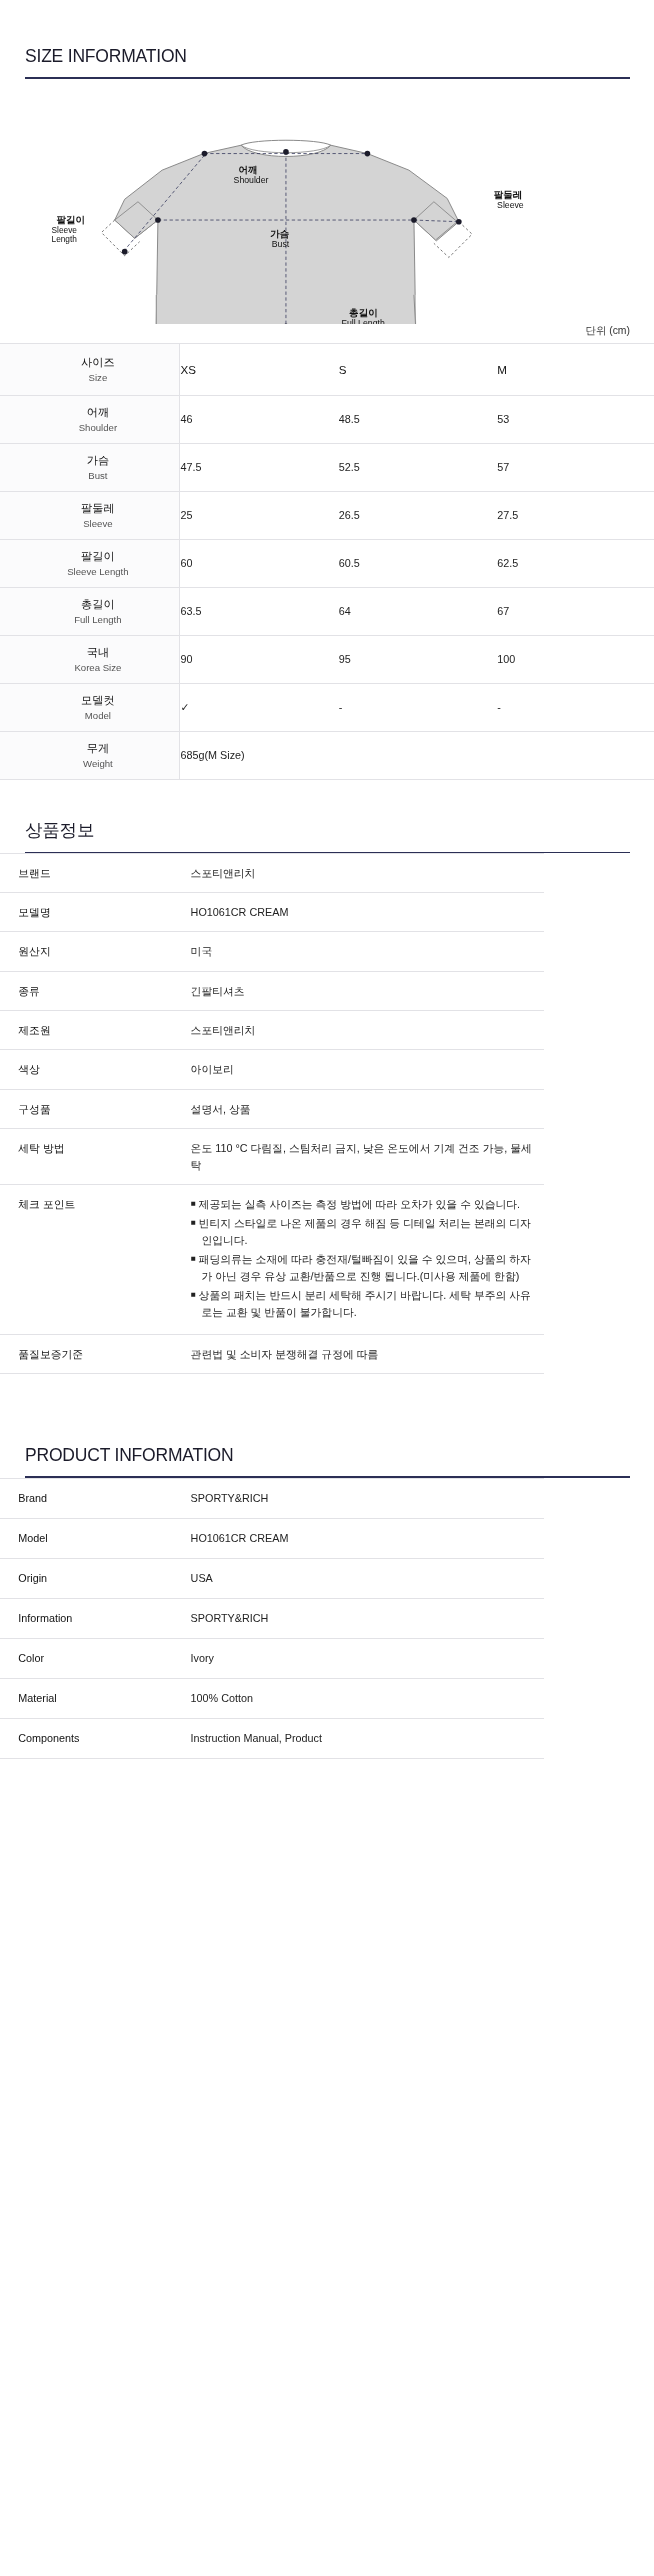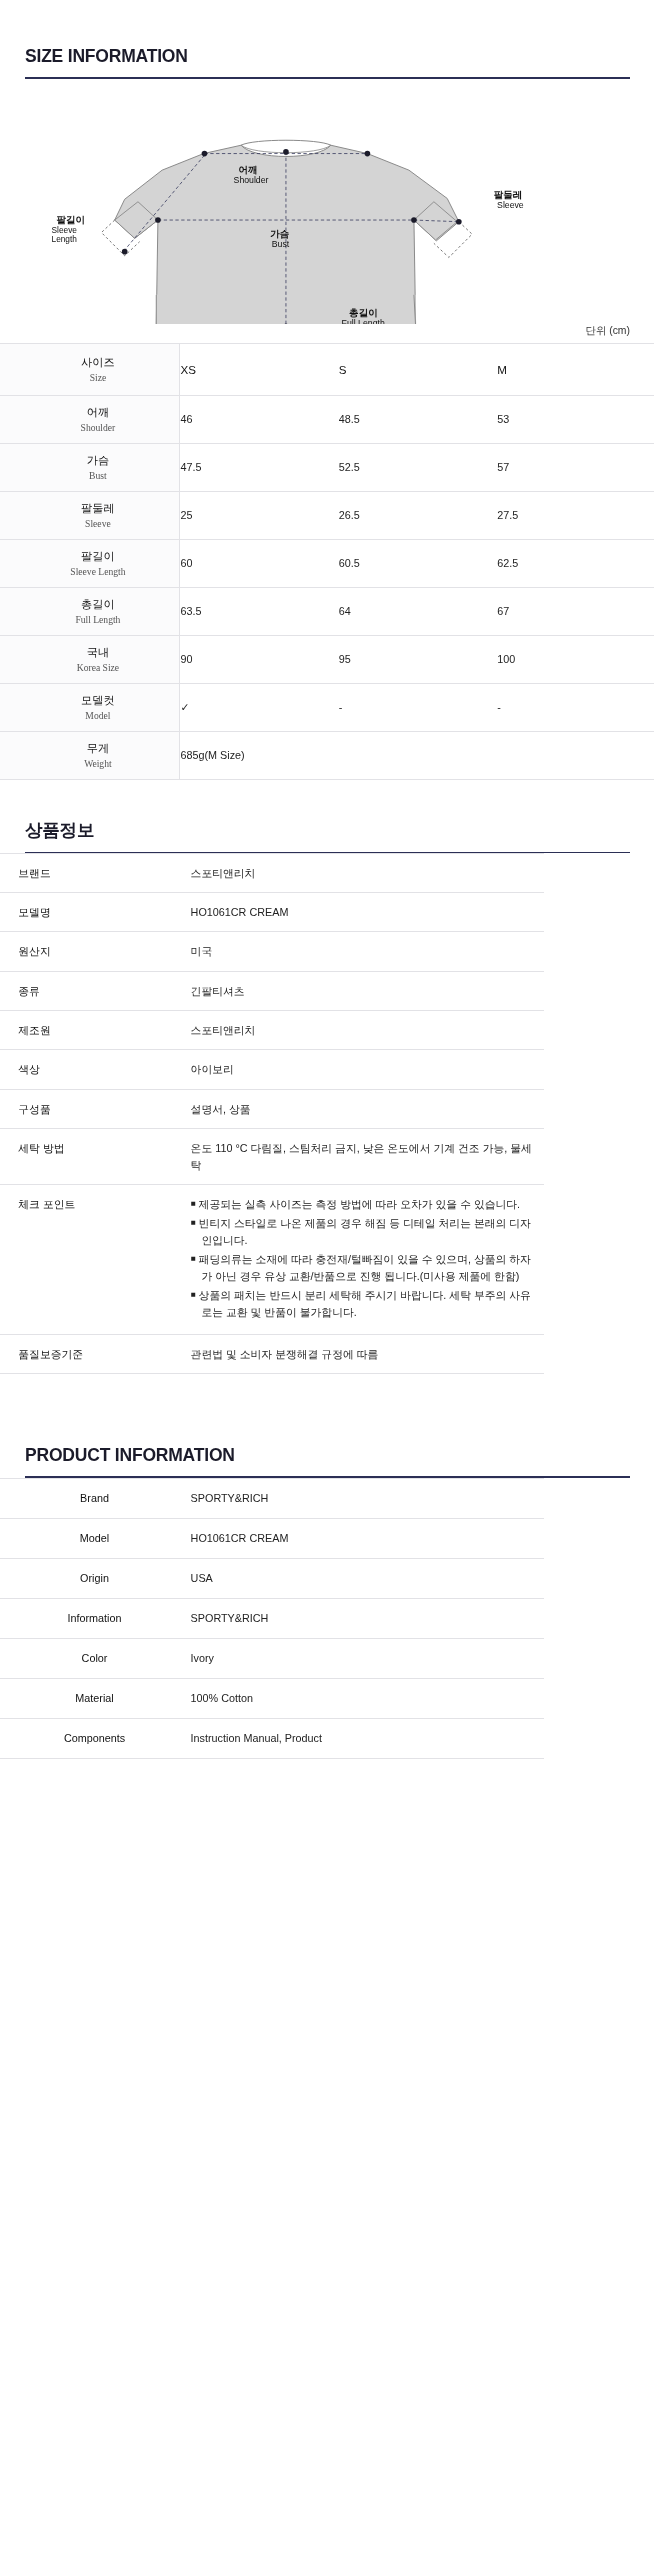"SIZE INFORMATION" .section-title { font-weight: bold -> normal }
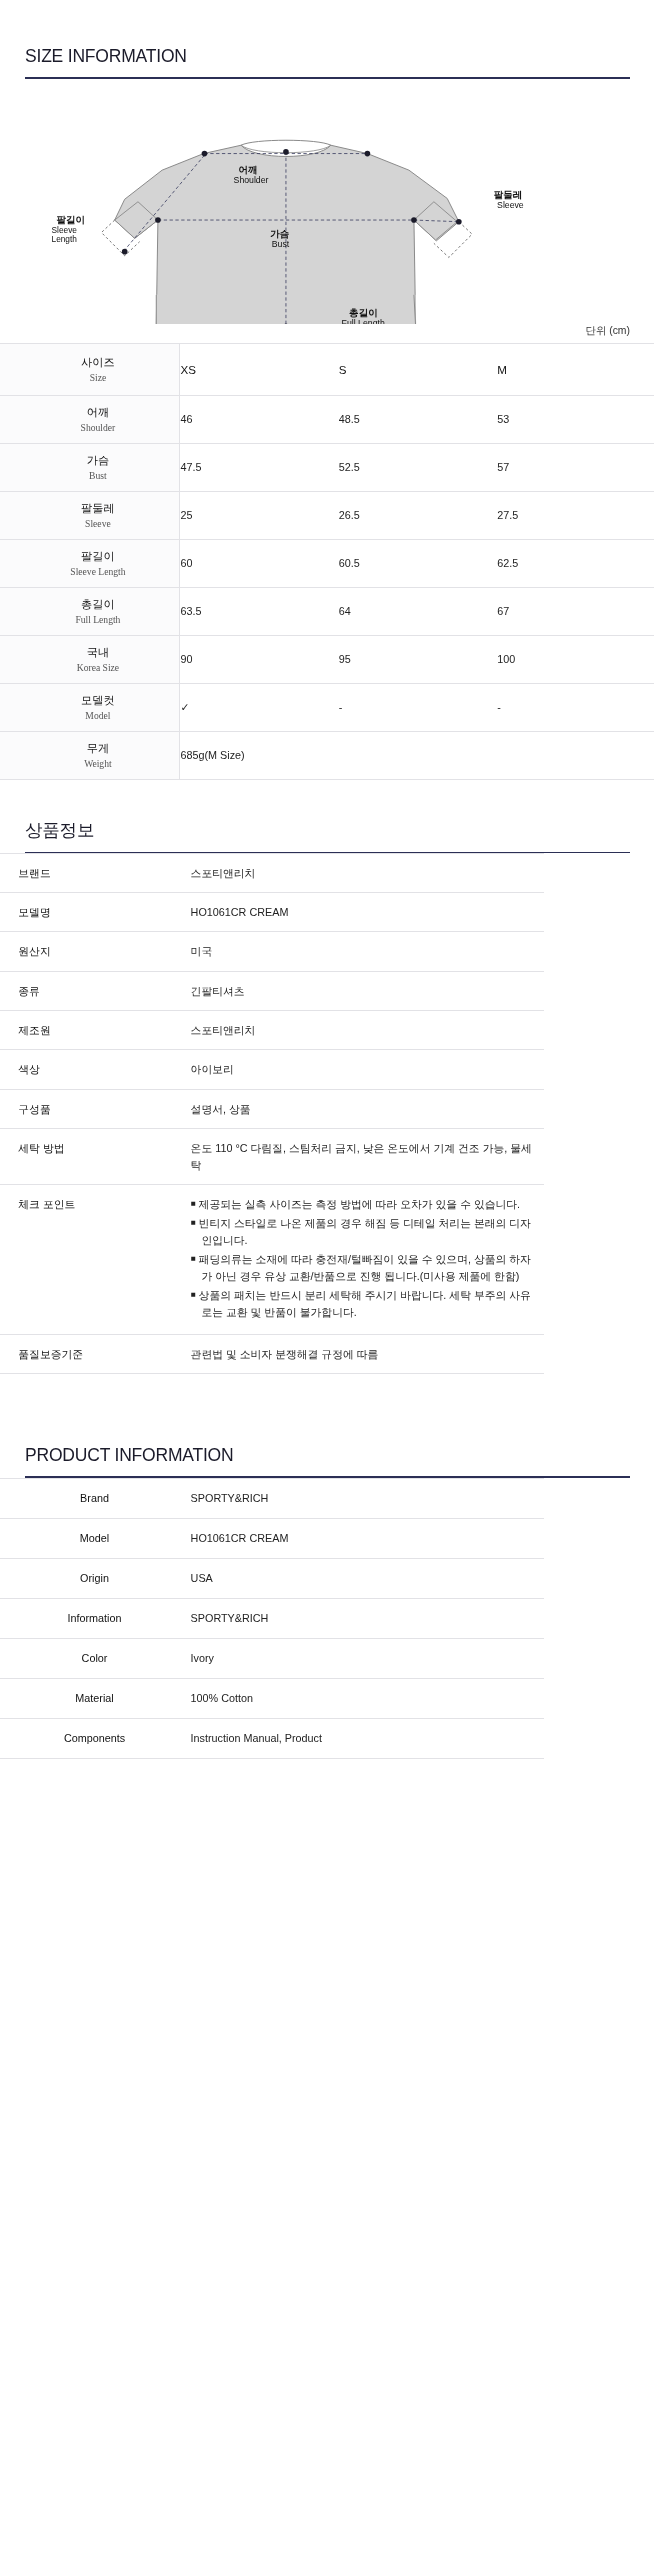"Size" table.size-table .rowhead .en { font-family: Liberation Serif, serif -> none }
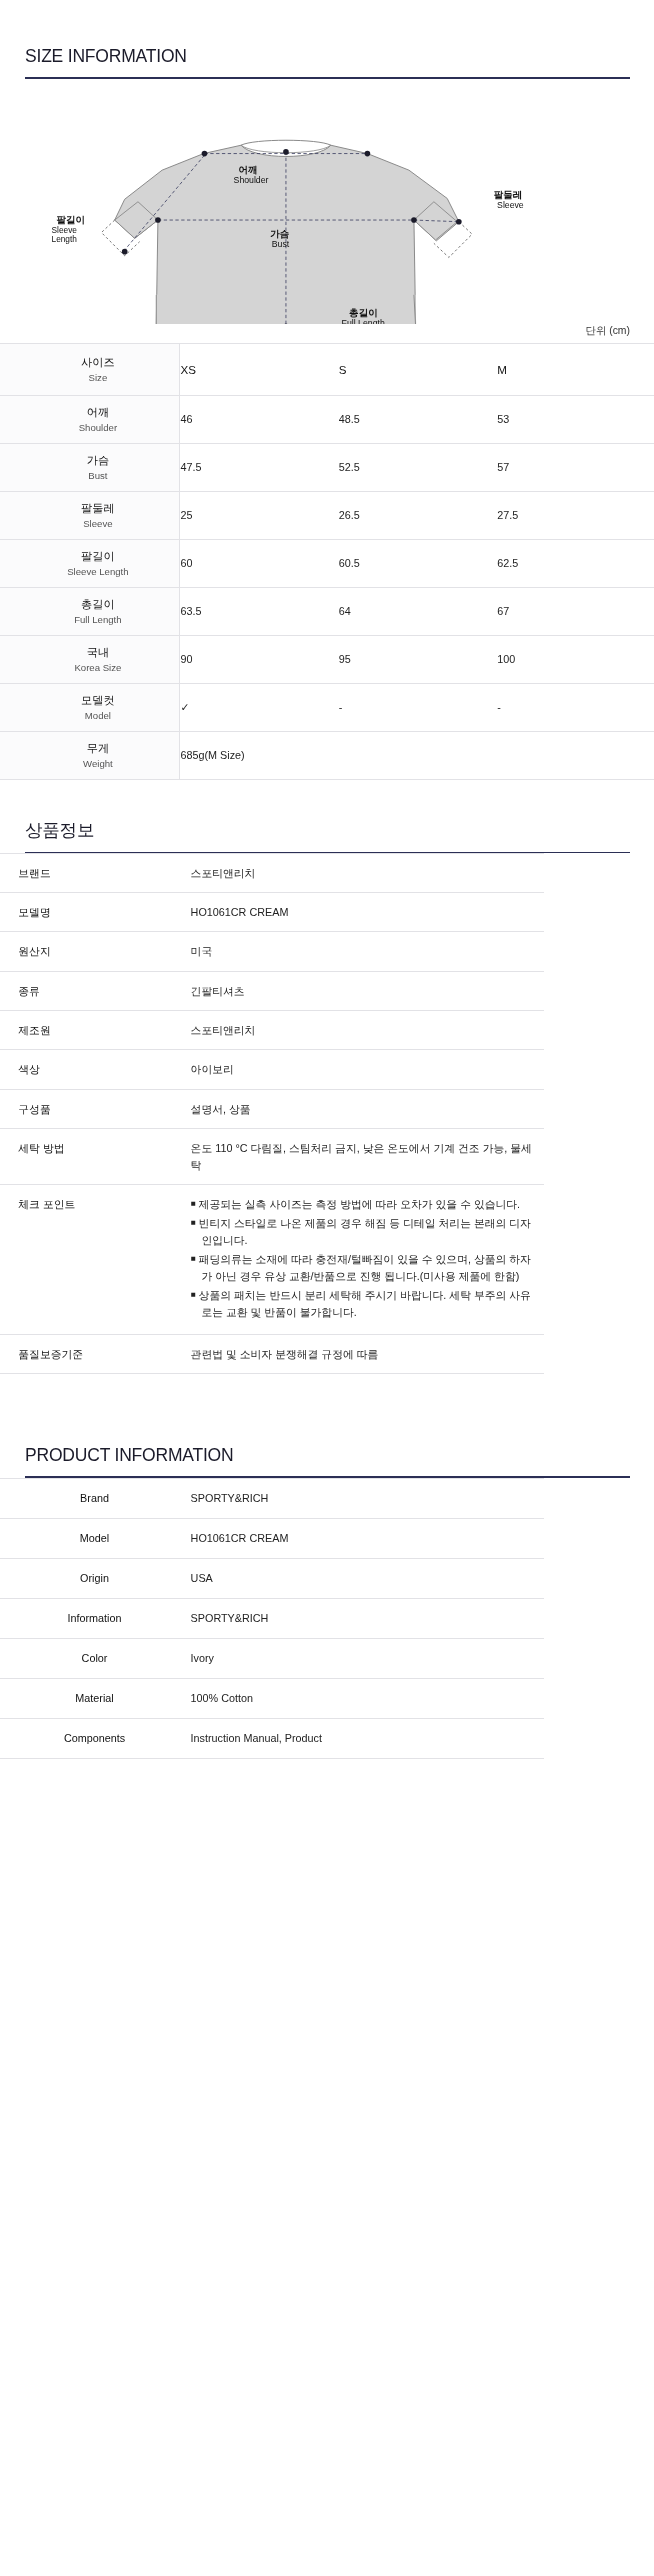"Brand" table.info-table.en td.label { text-align: center -> none }
